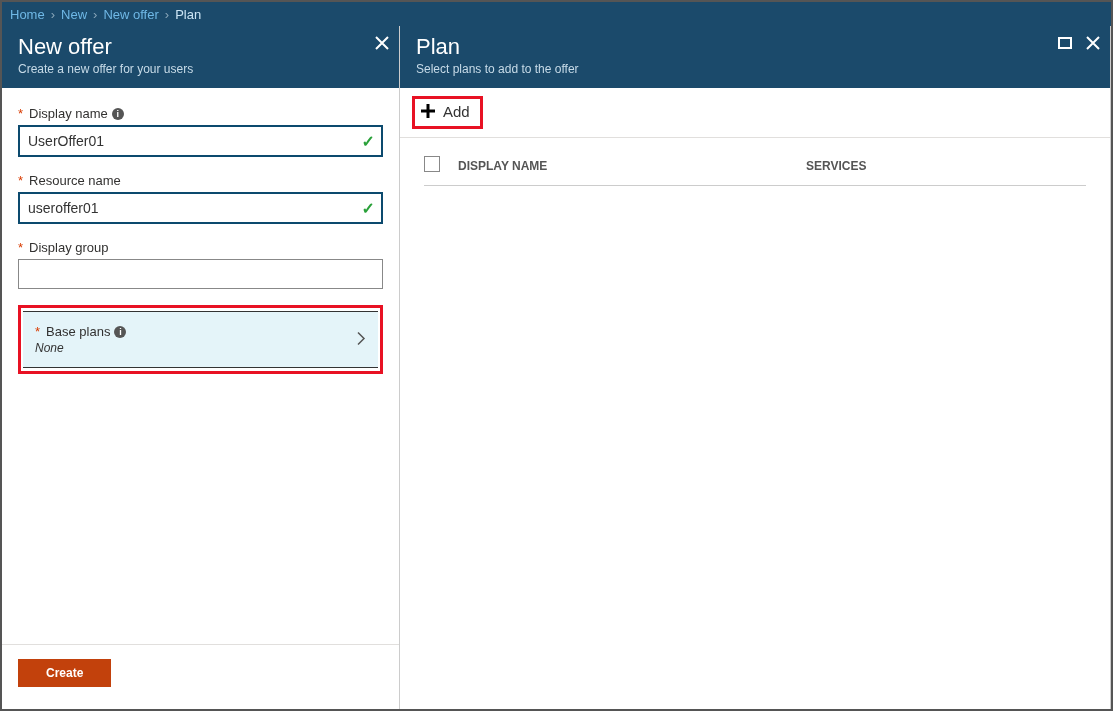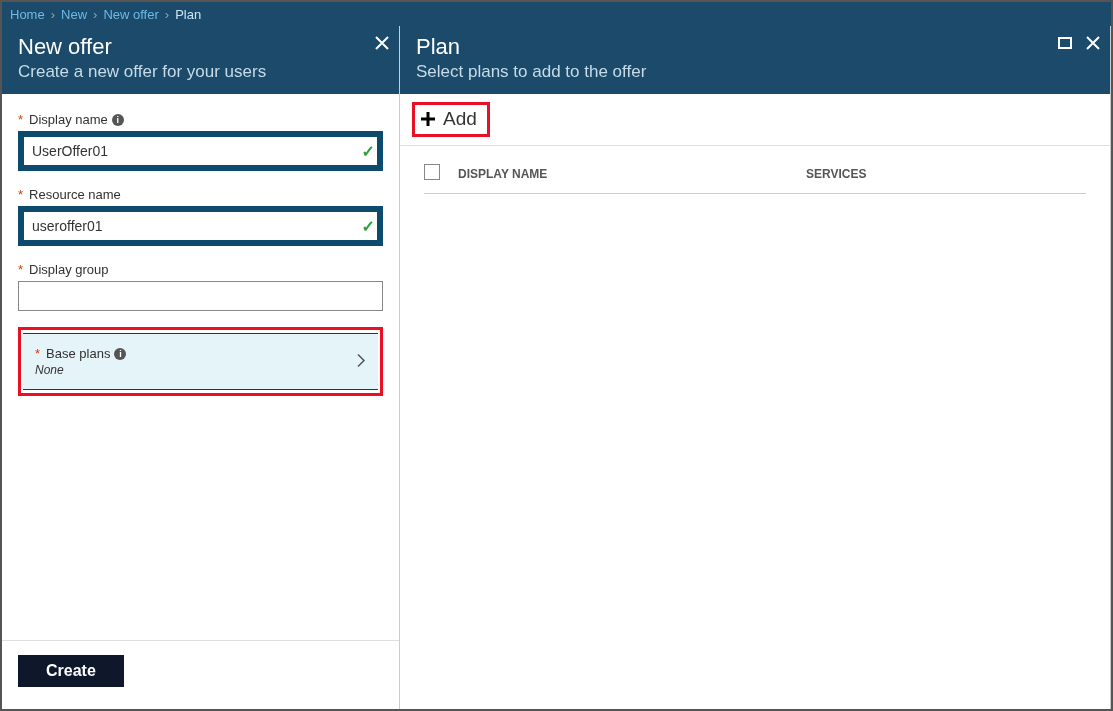"Create a new offer for" .blade-subtitle { font-size: 17px -> 12px }
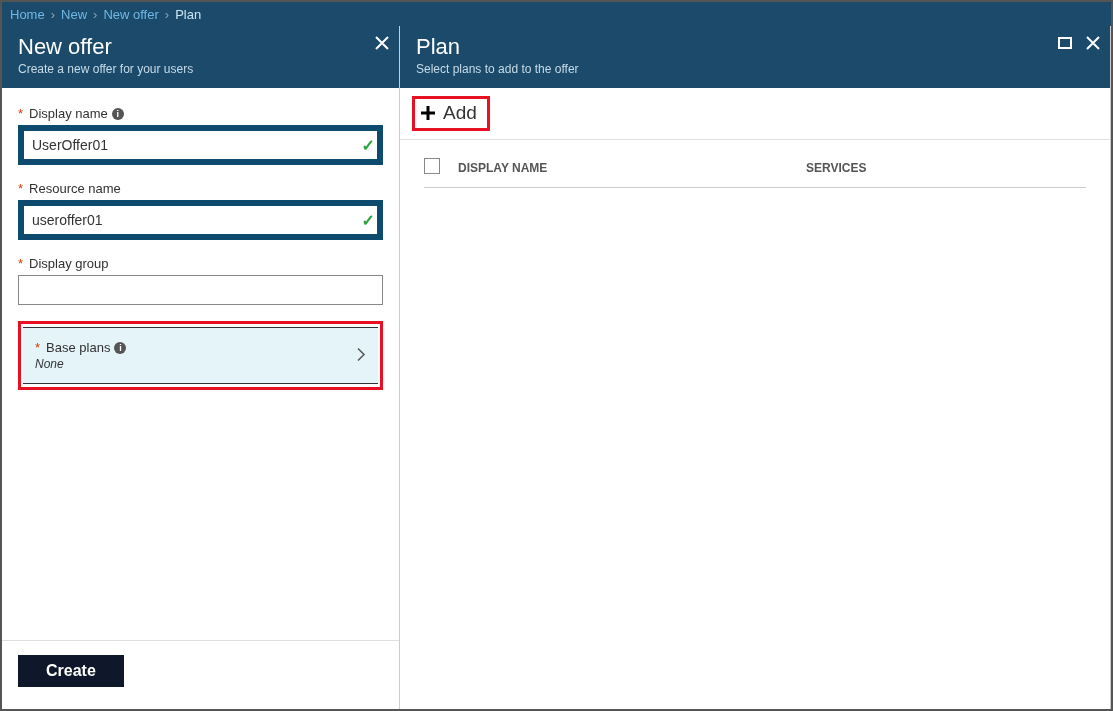"Add" .add-btn { font-size: 19px -> 15px }
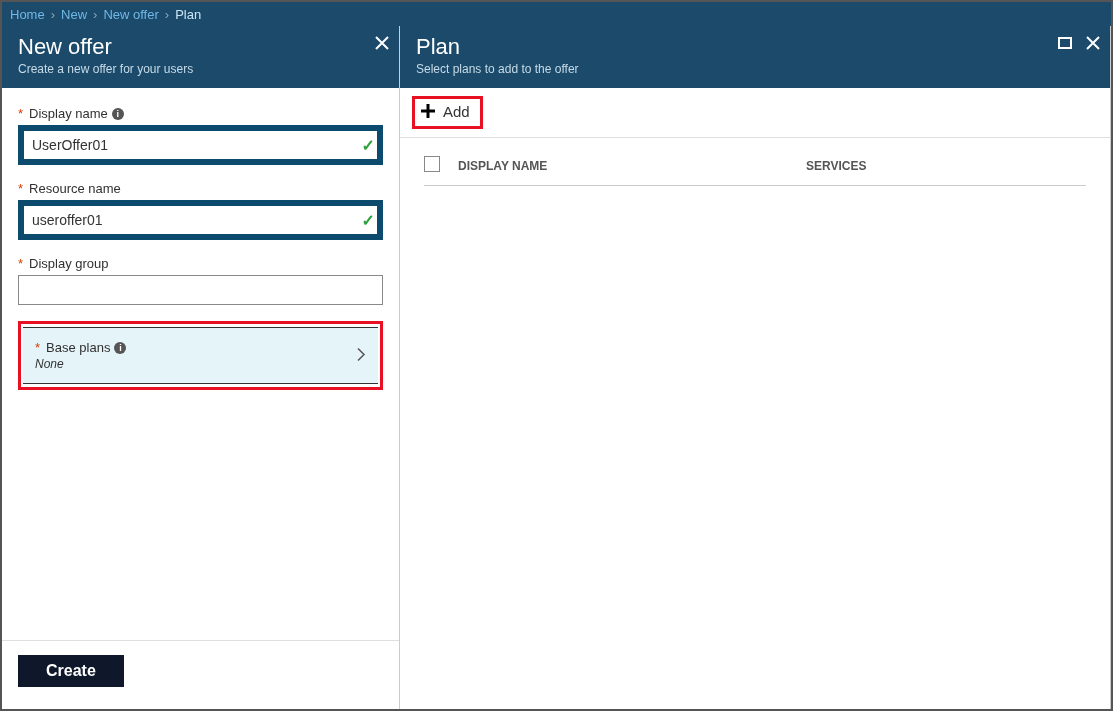"UserOffer01" .text-input { border: 6px solid #0c4a6e -> 2px solid #0c4a6e }
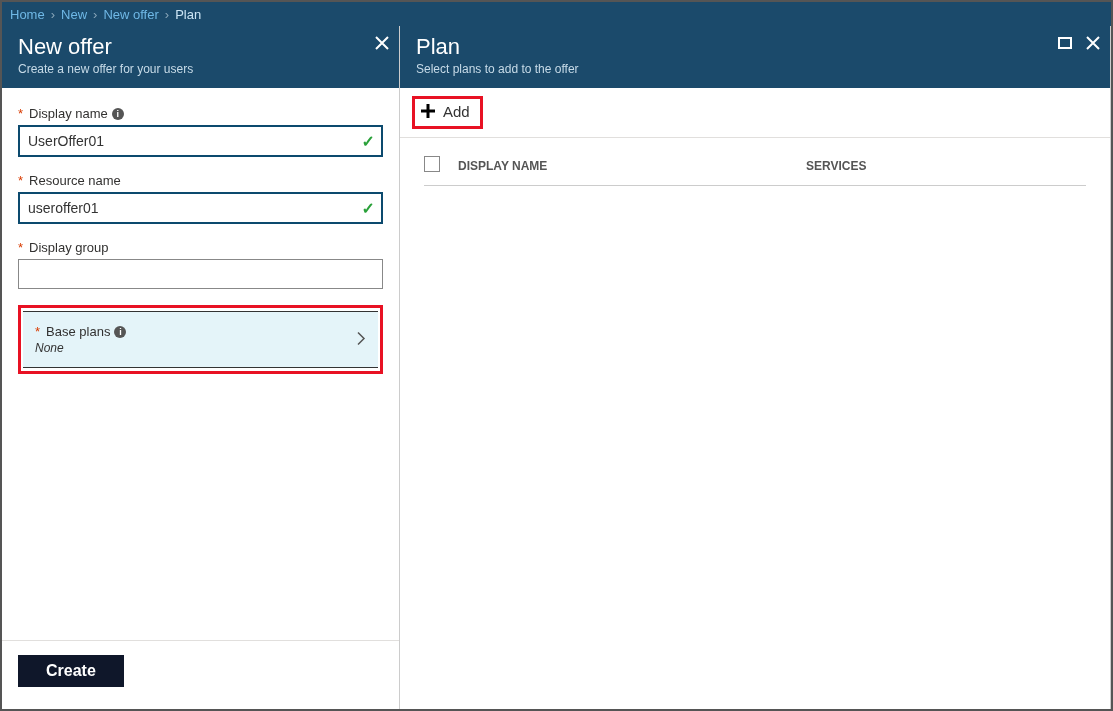"Create" .primary-btn { background: #0f172a -> #c2410c; font-size: 16px -> 12px }
